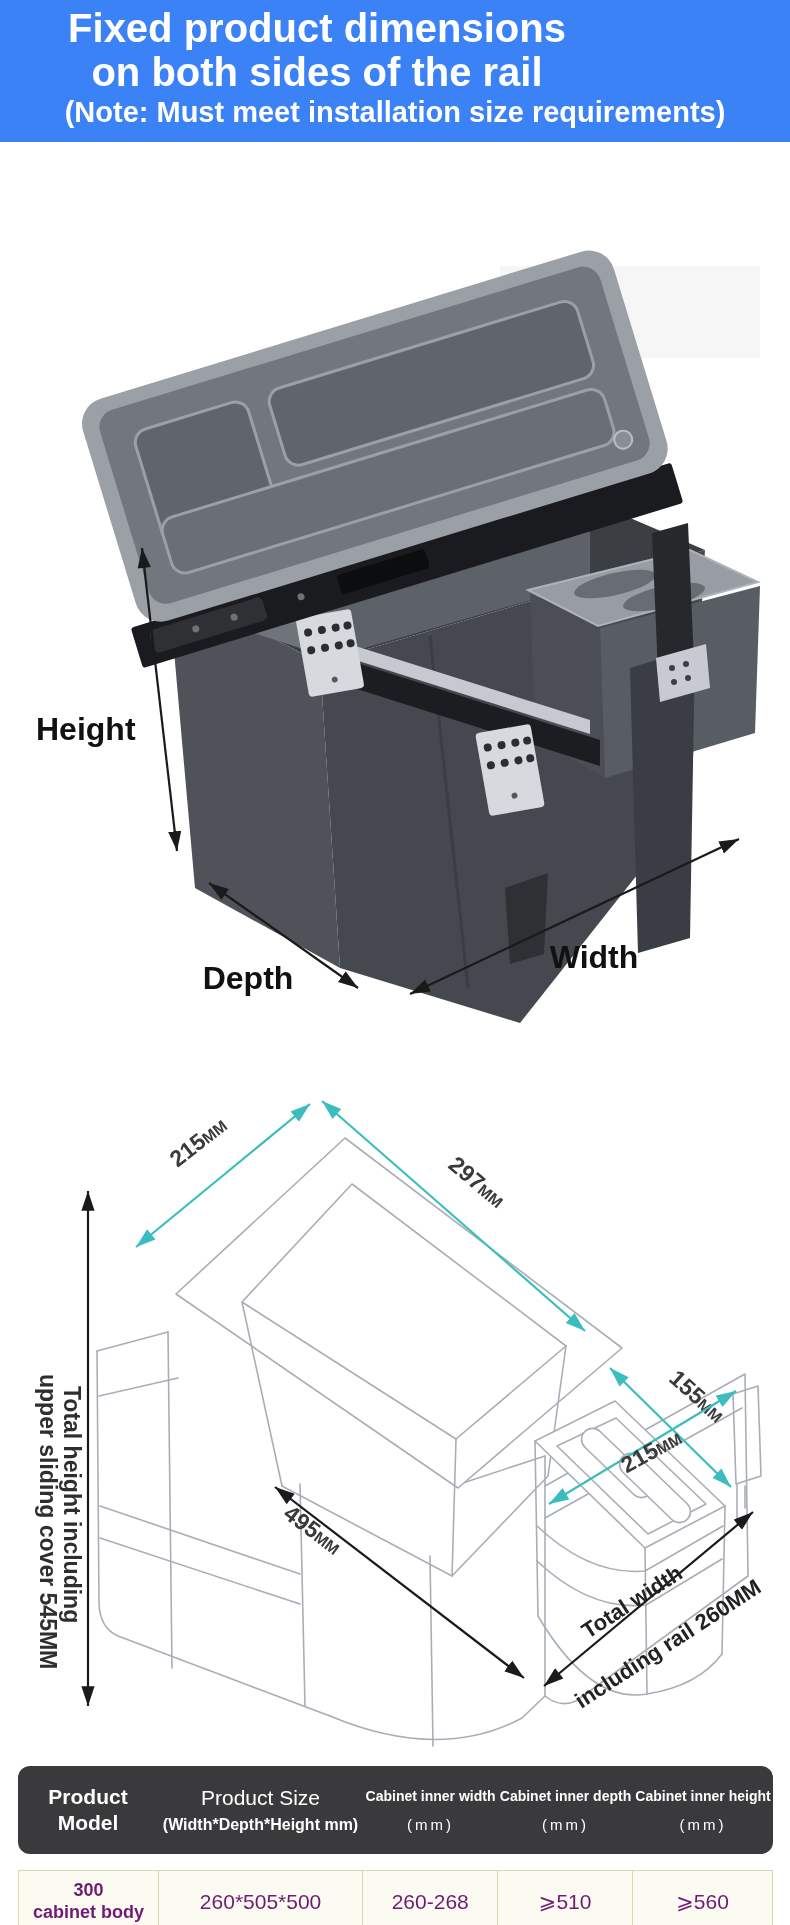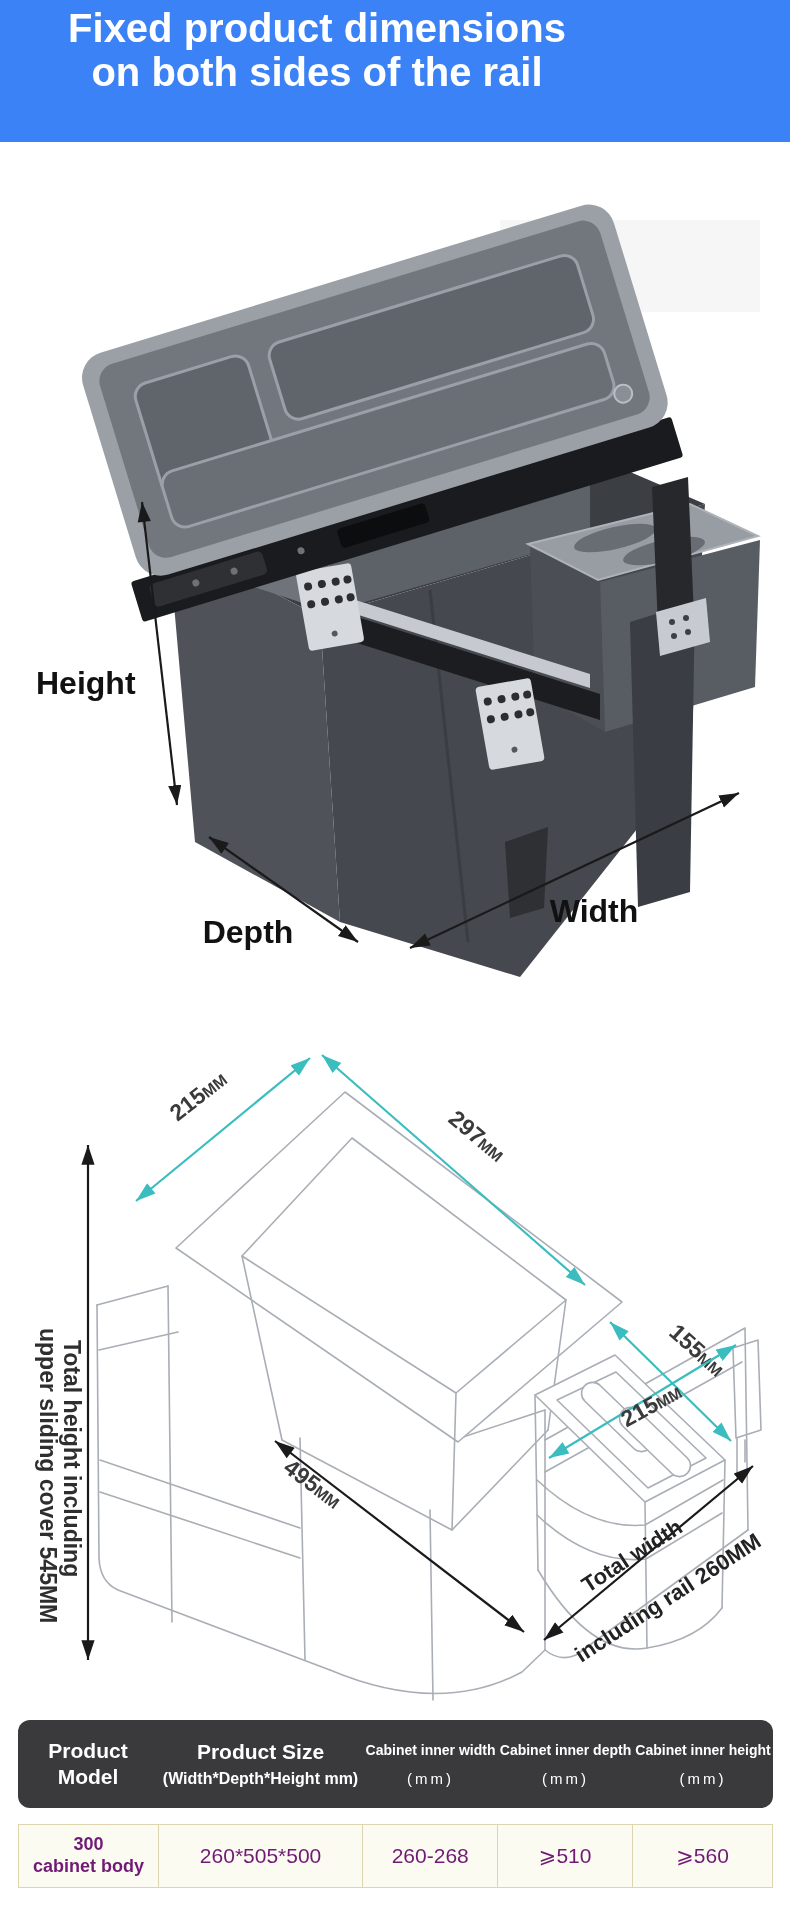"(Note: Must meet installation size" div.note { html: none -> <div>(Note: Must meet installation size requirements)</div> }
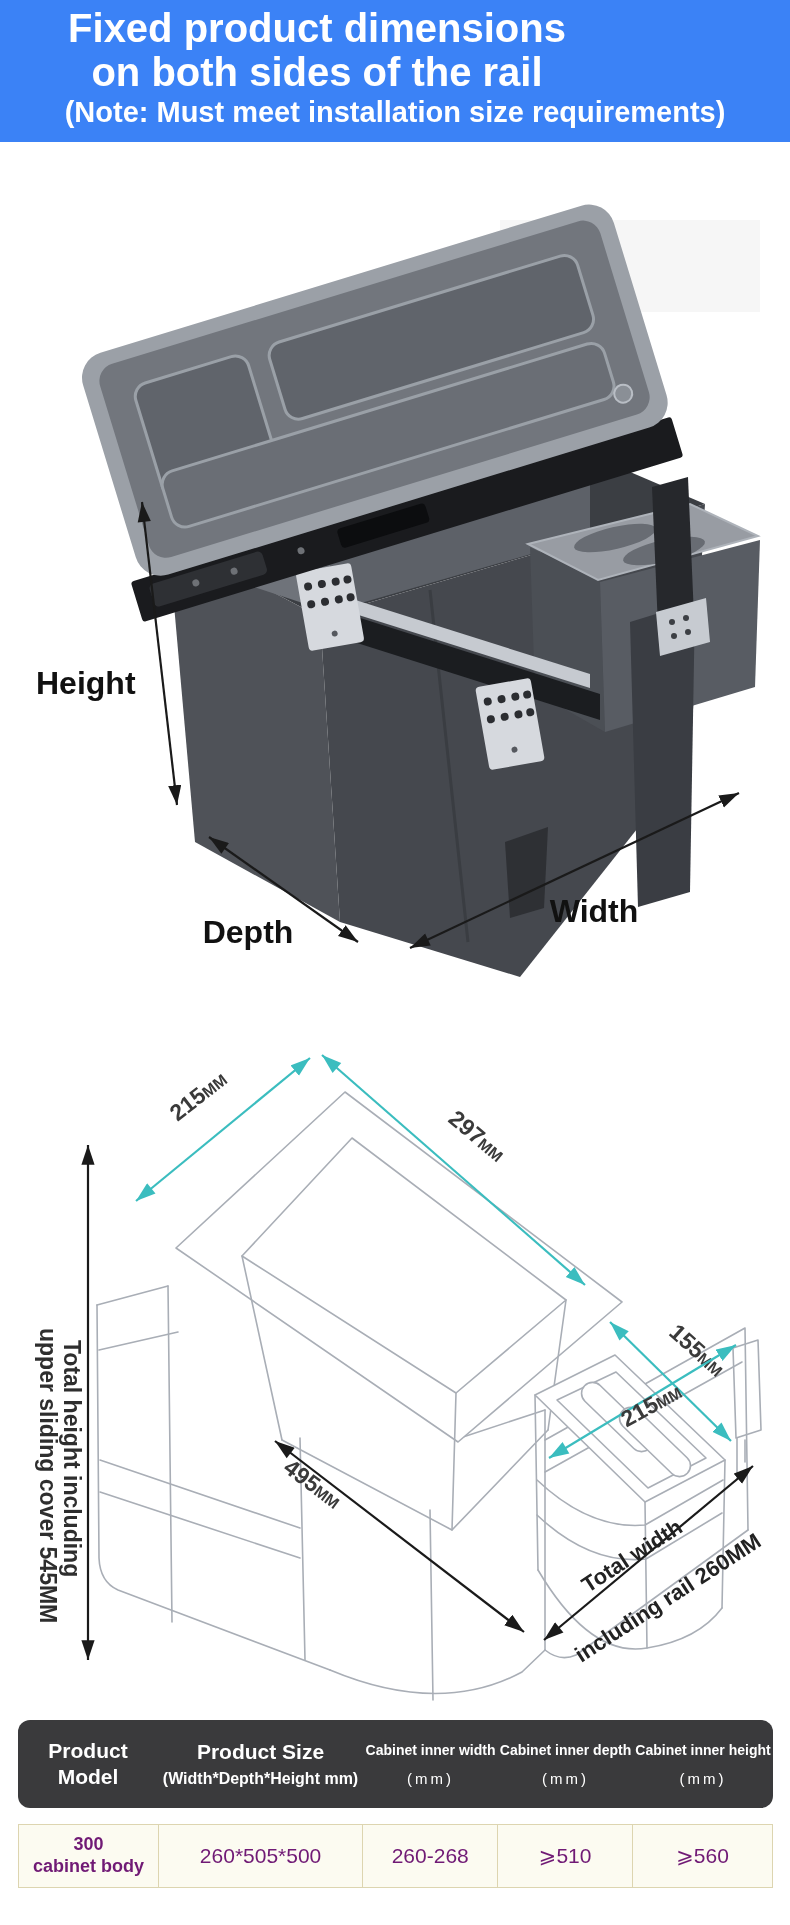"Height" .photo-wrap { margin-top: none -> 46px }
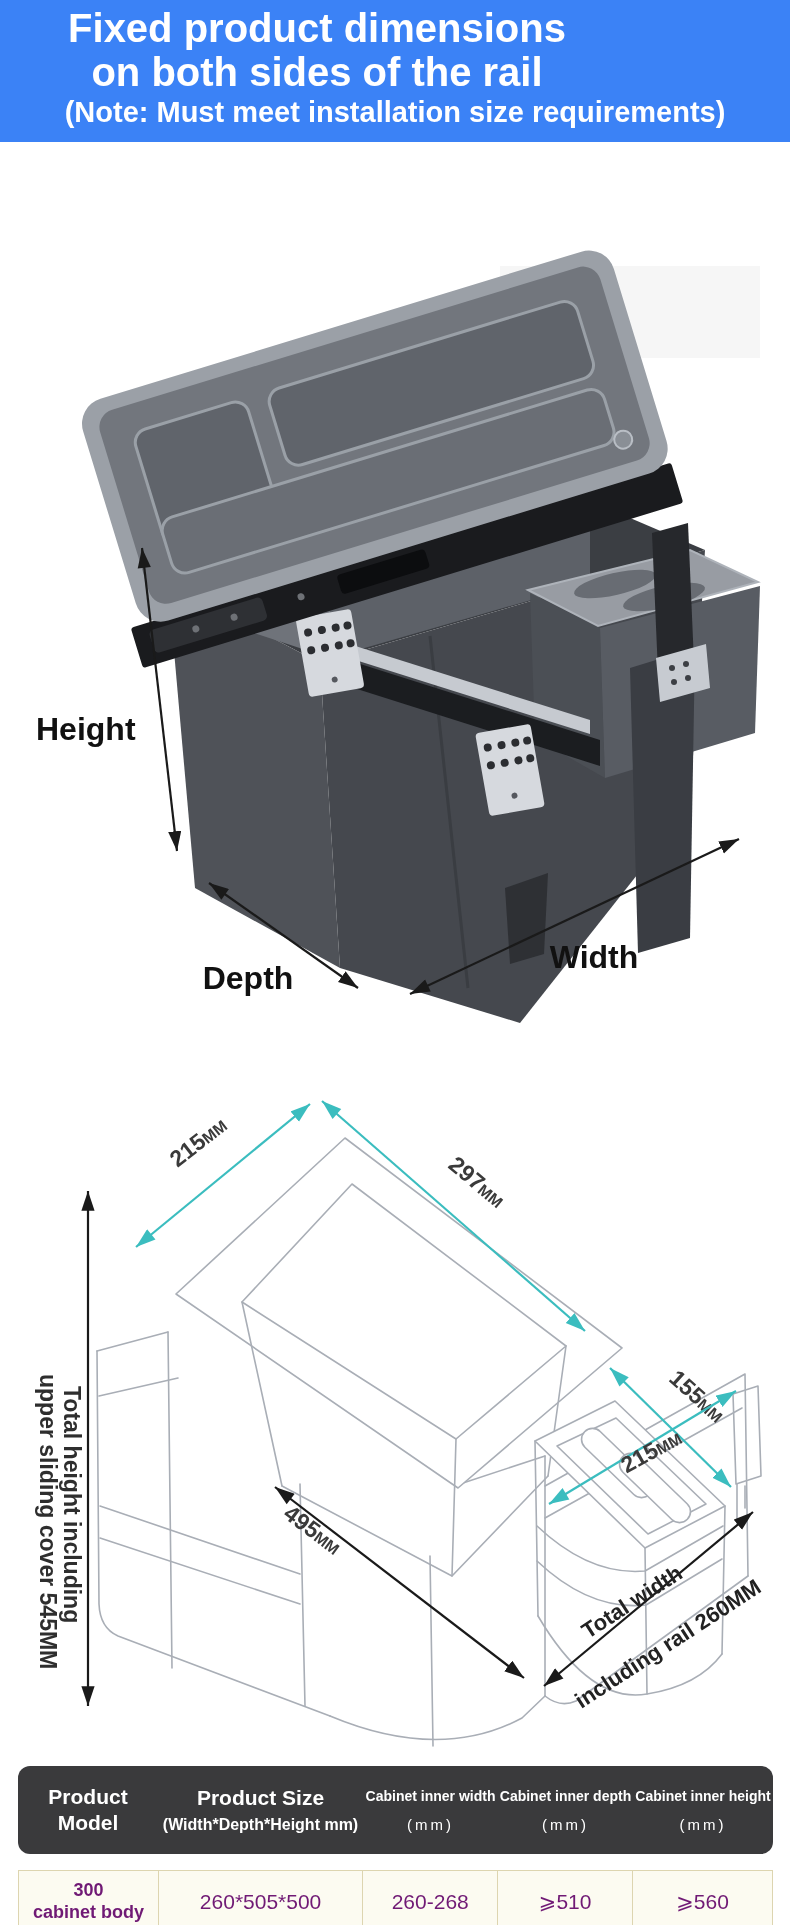"Product Size" .th.c2 .l1 { font-weight: bold -> normal }
